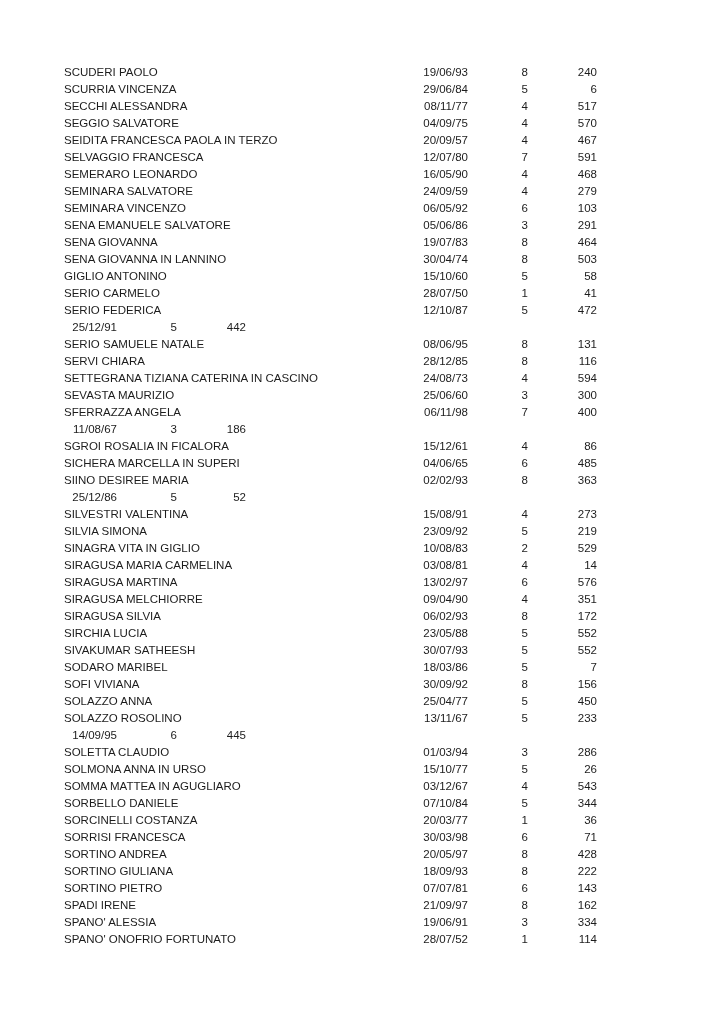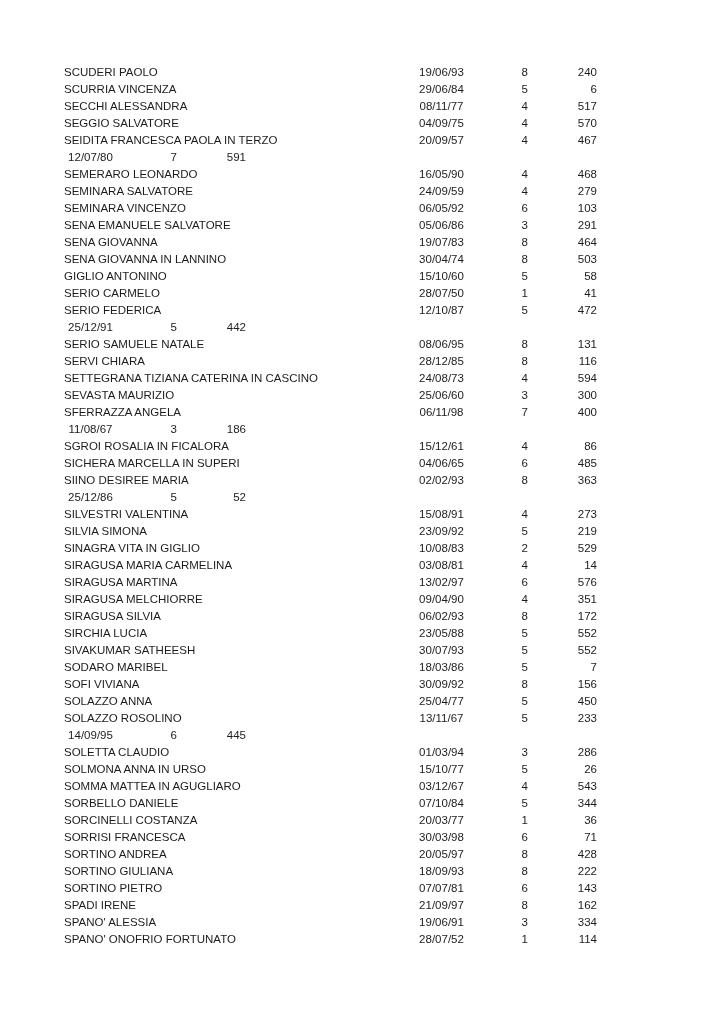"19/06/93" .cell.date { text-align: center -> right }
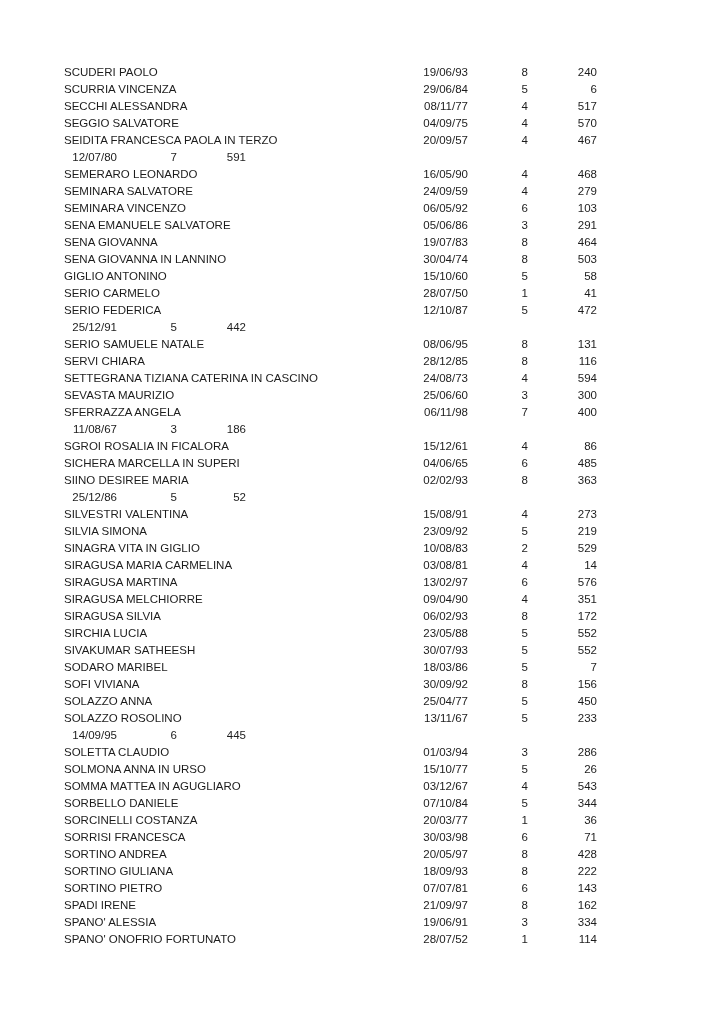"SELVAGGIO FRANCESCA" span.cell { html: none -> <span>SELVAGGIO FRANCESCA</span> }
